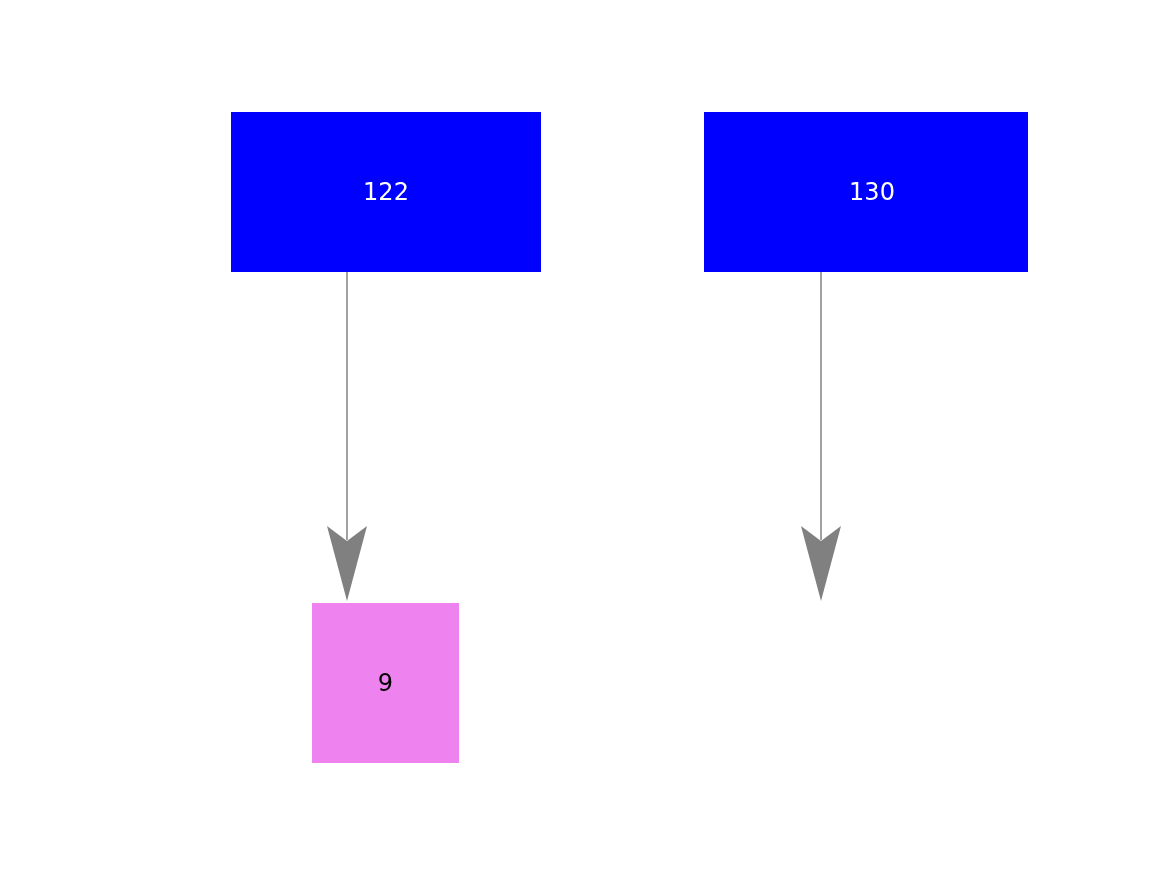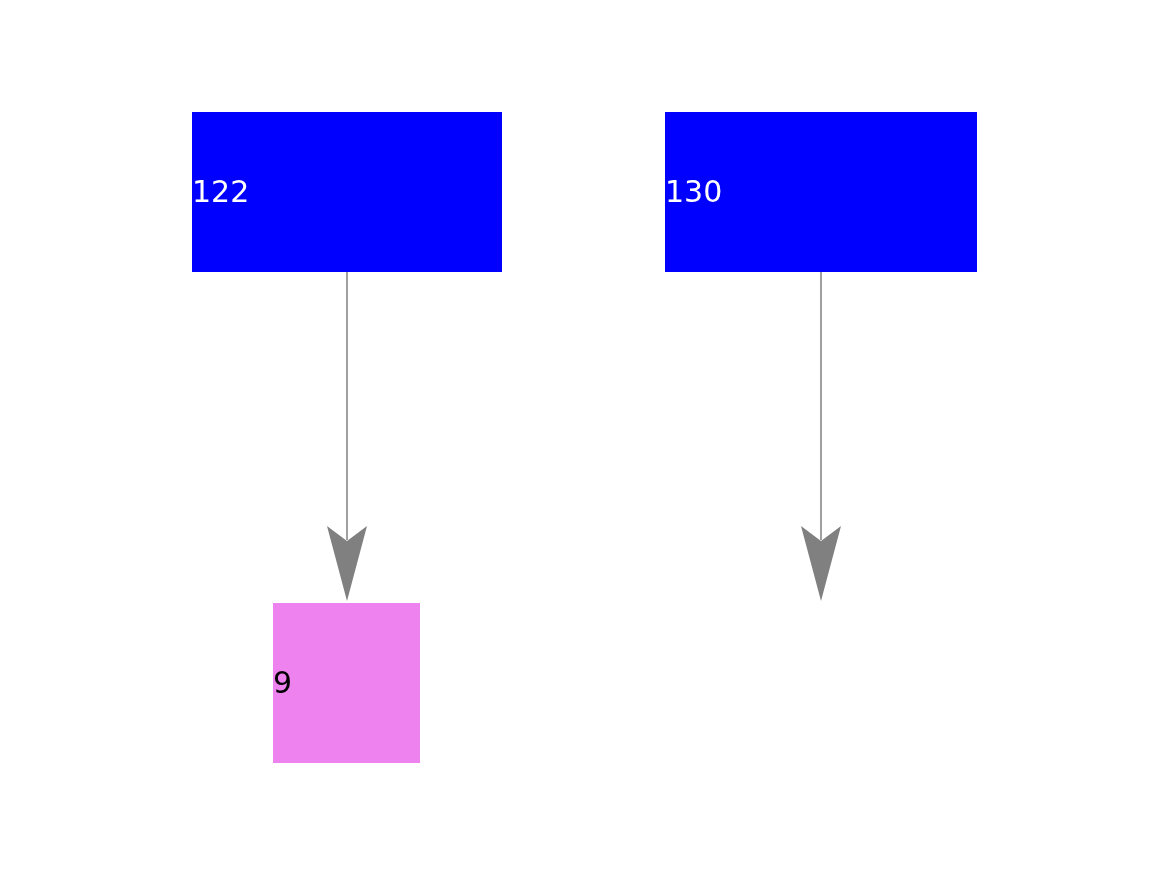"122" .node { font-size: 30px -> 24px; justify-content: flex-start -> center; margin-left: none -> 39px }
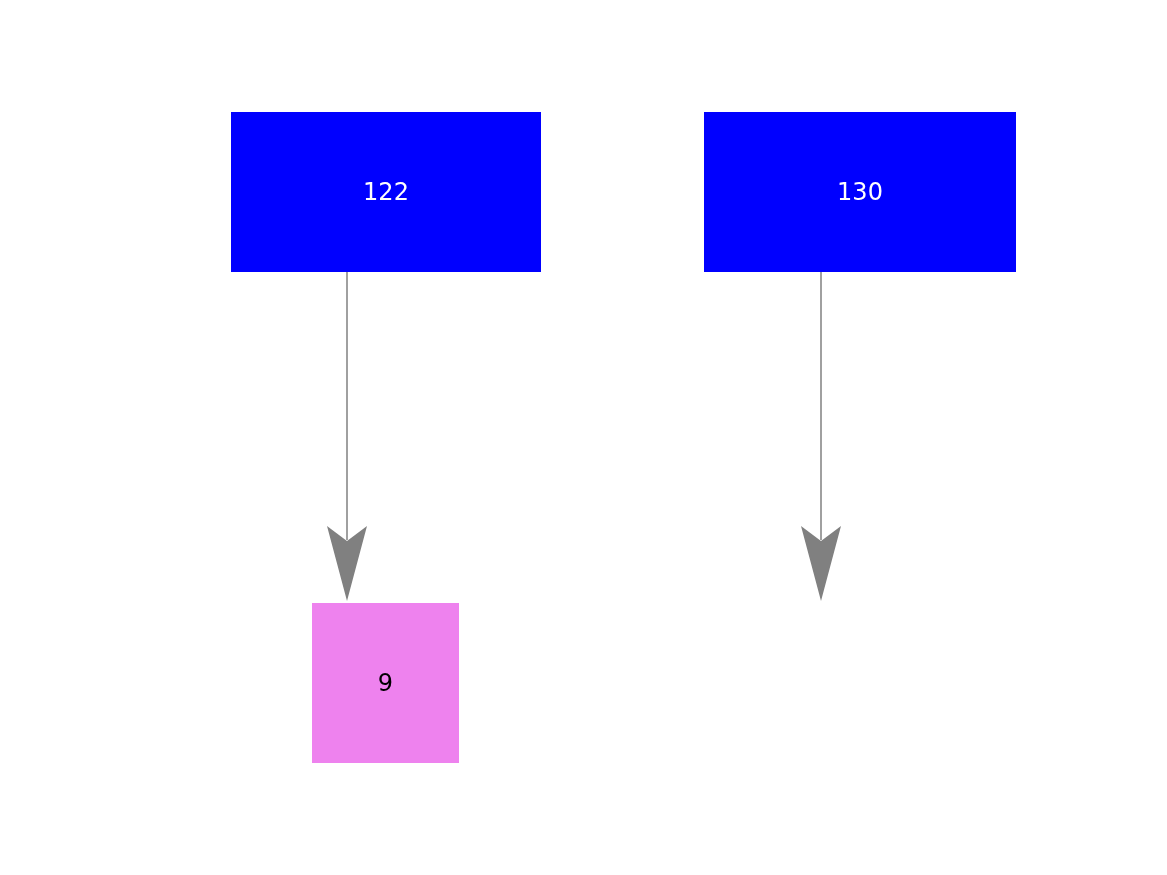"130" div.node { padding-left: none -> 12px }
